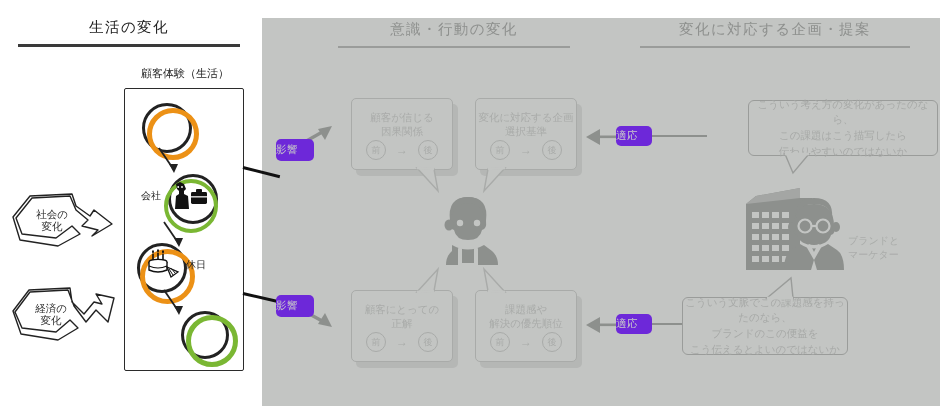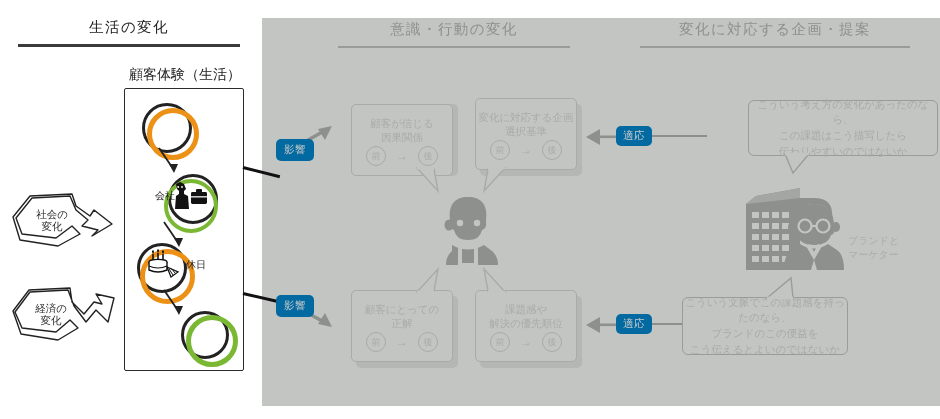"顧客体験（生活）" #cx-caption { font-size: 14px -> 11px }
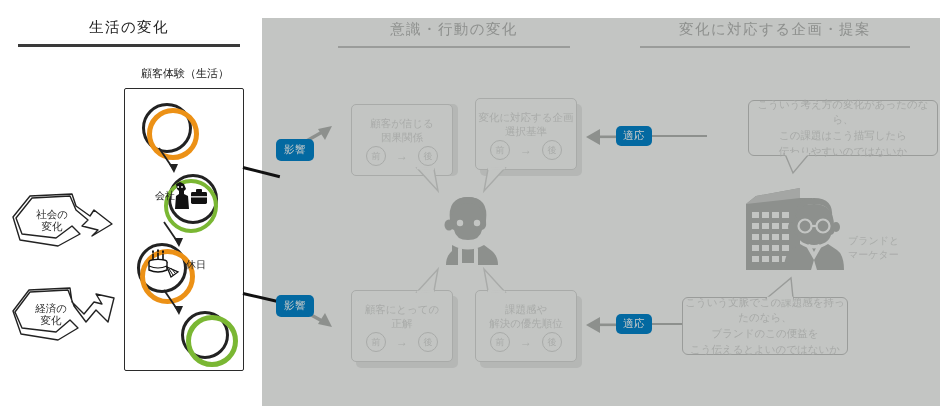"顧客が信じる" div.bubble { top: 104px -> 98px }
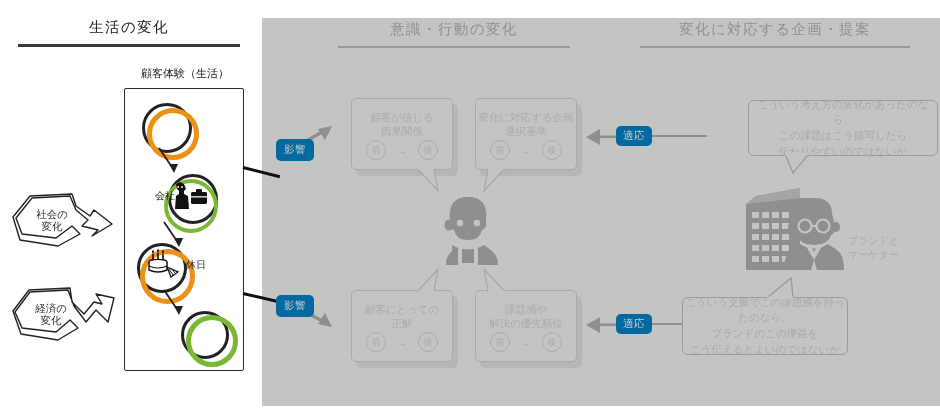"適応" .chip { background: #0369a1 -> #6d28d9; justify-content: center -> flex-start }
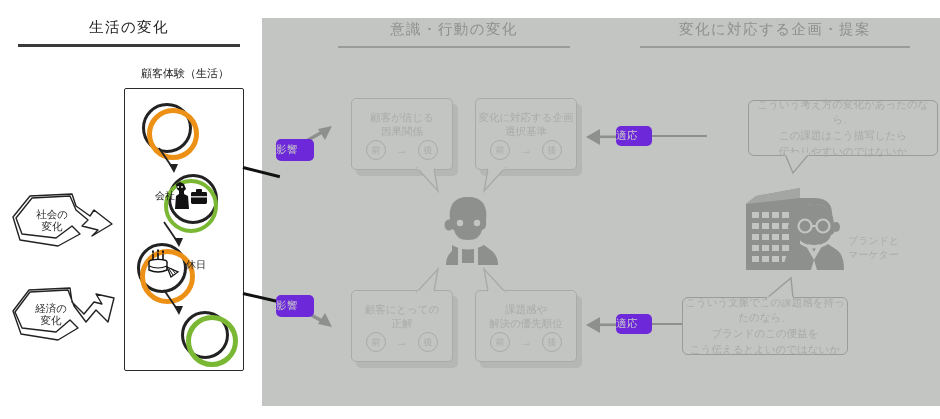"会社" div.node-label { left: 155px -> 141px }
